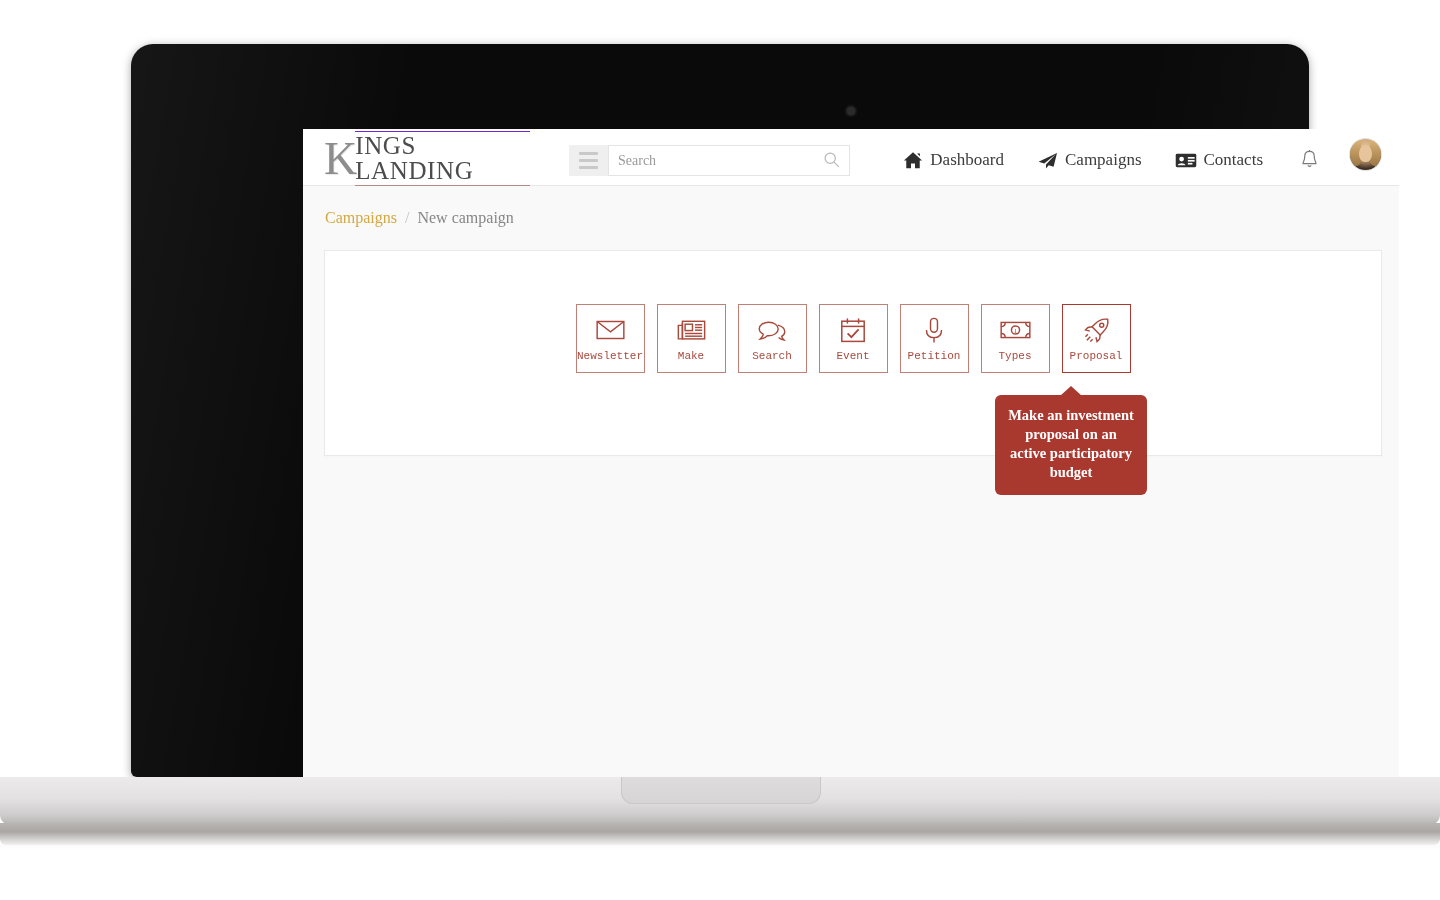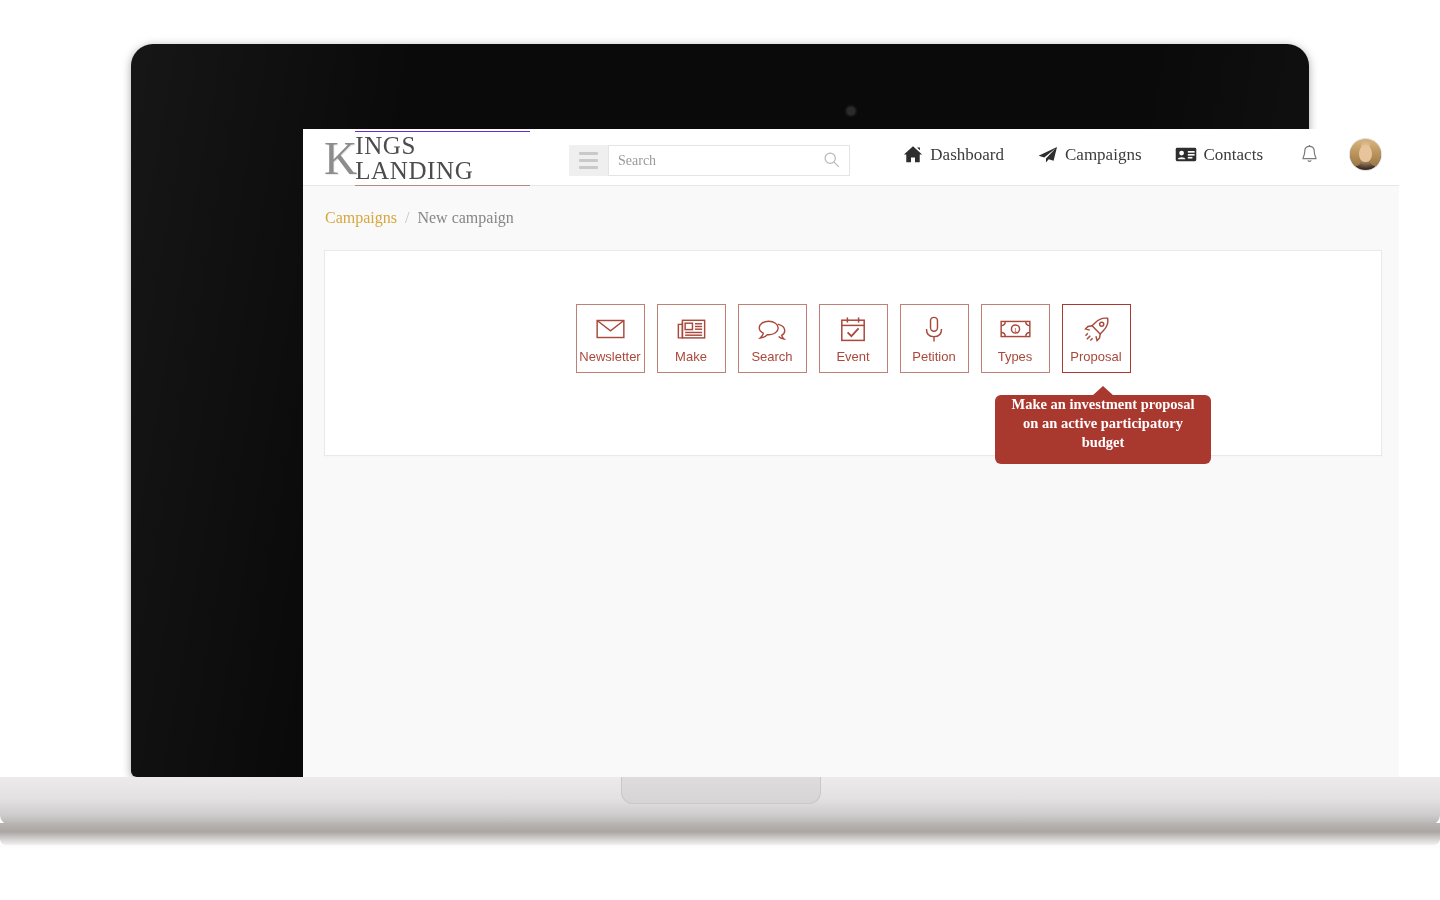"Dashboard" .nav { align-items: center -> flex-end }
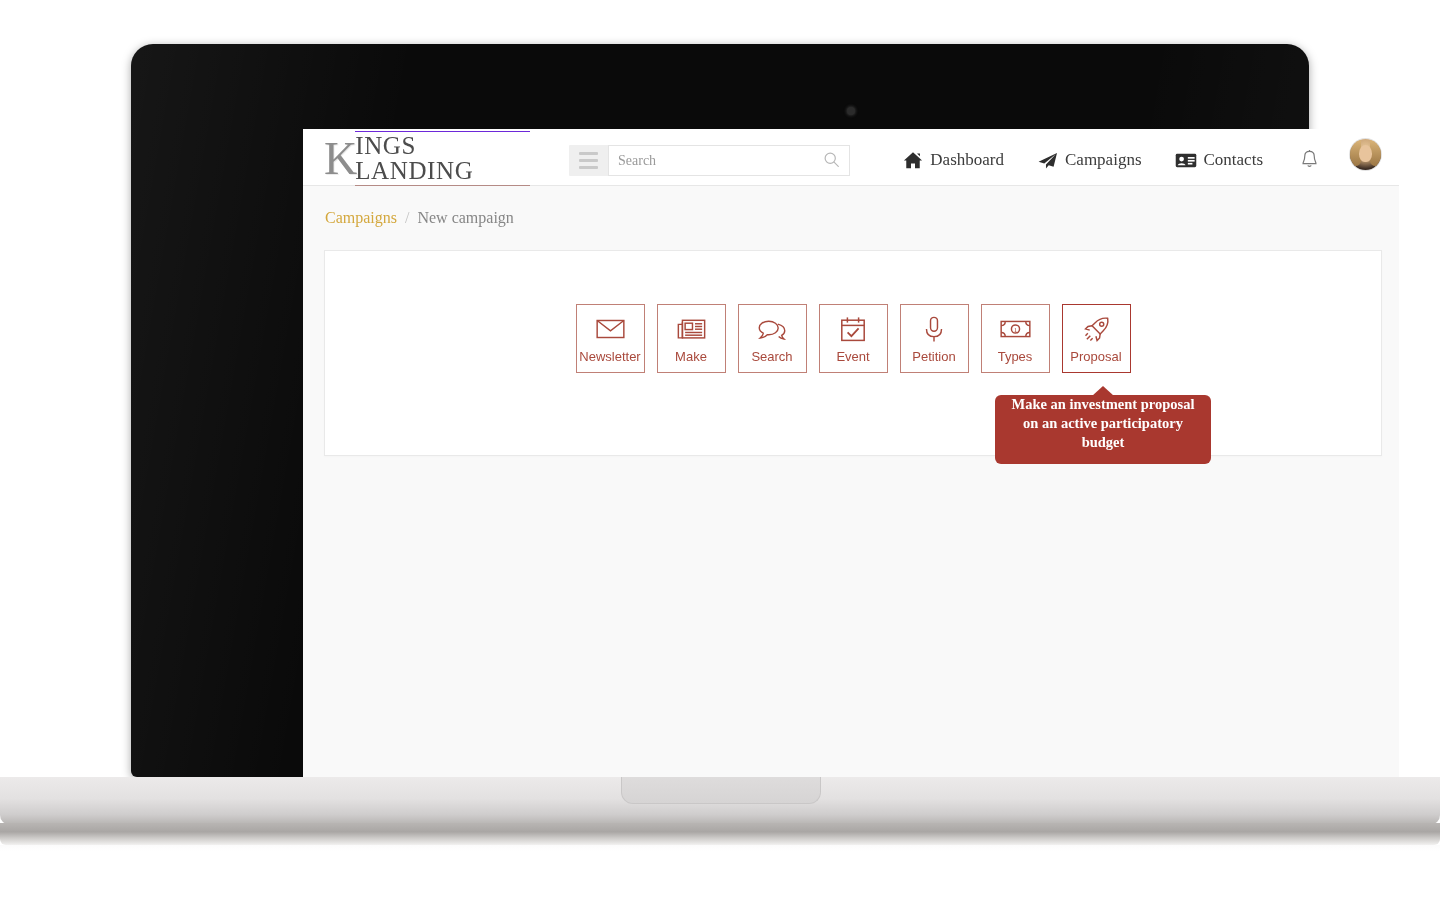"Newsletter" .card .c-label { font-family: Liberation Sans, sans-serif -> Liberation Mono, monospace; font-size: 13px -> 11px }
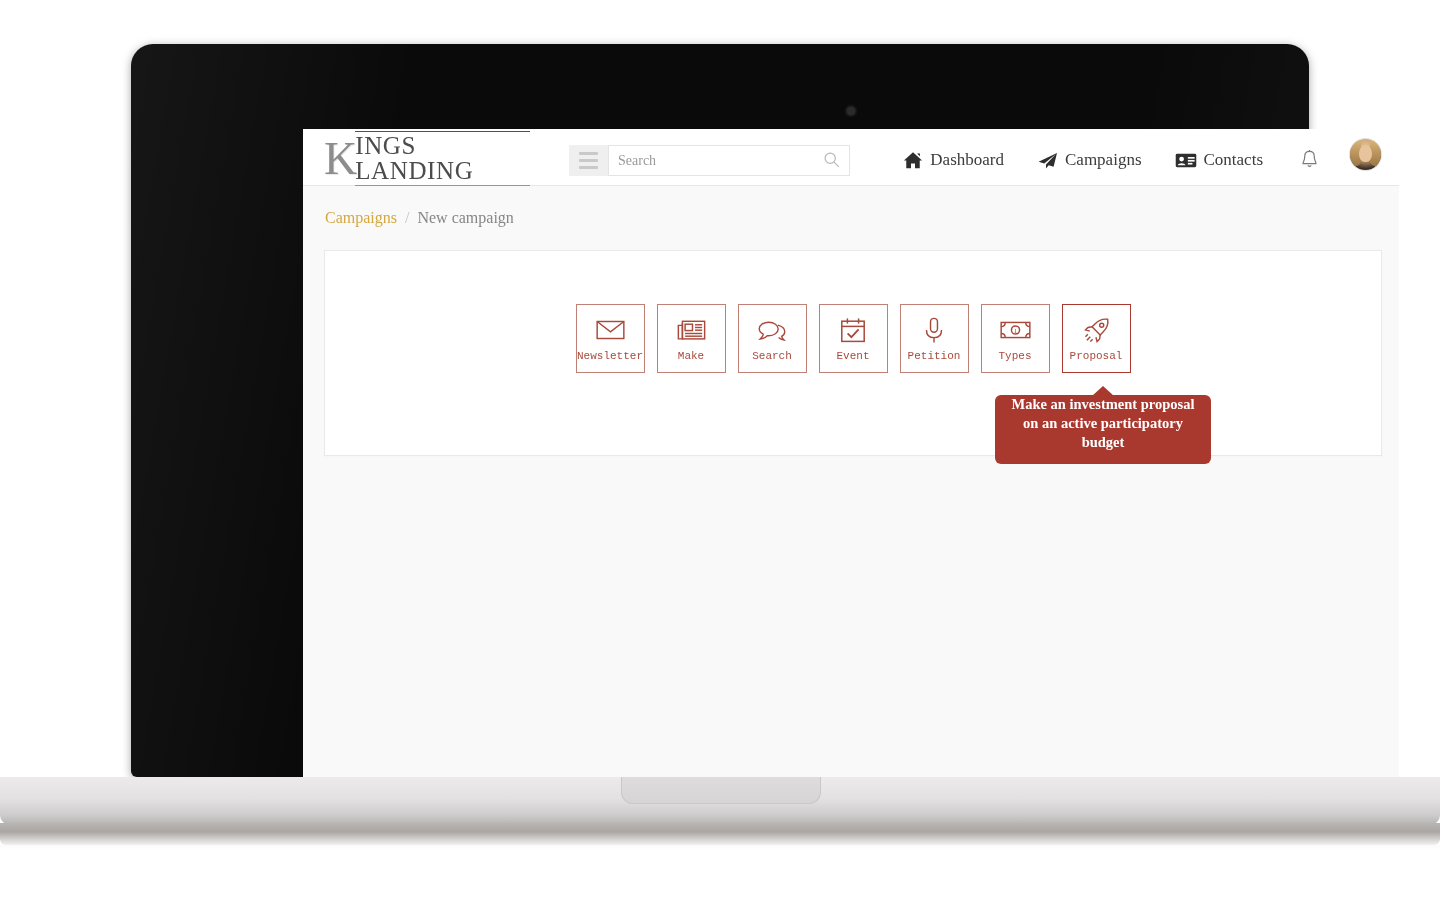"Make an investment proposal on" .tooltip { padding: 0 12px 12px 12px -> 11px 12px 12px 12px; width: 216px -> 152px }
